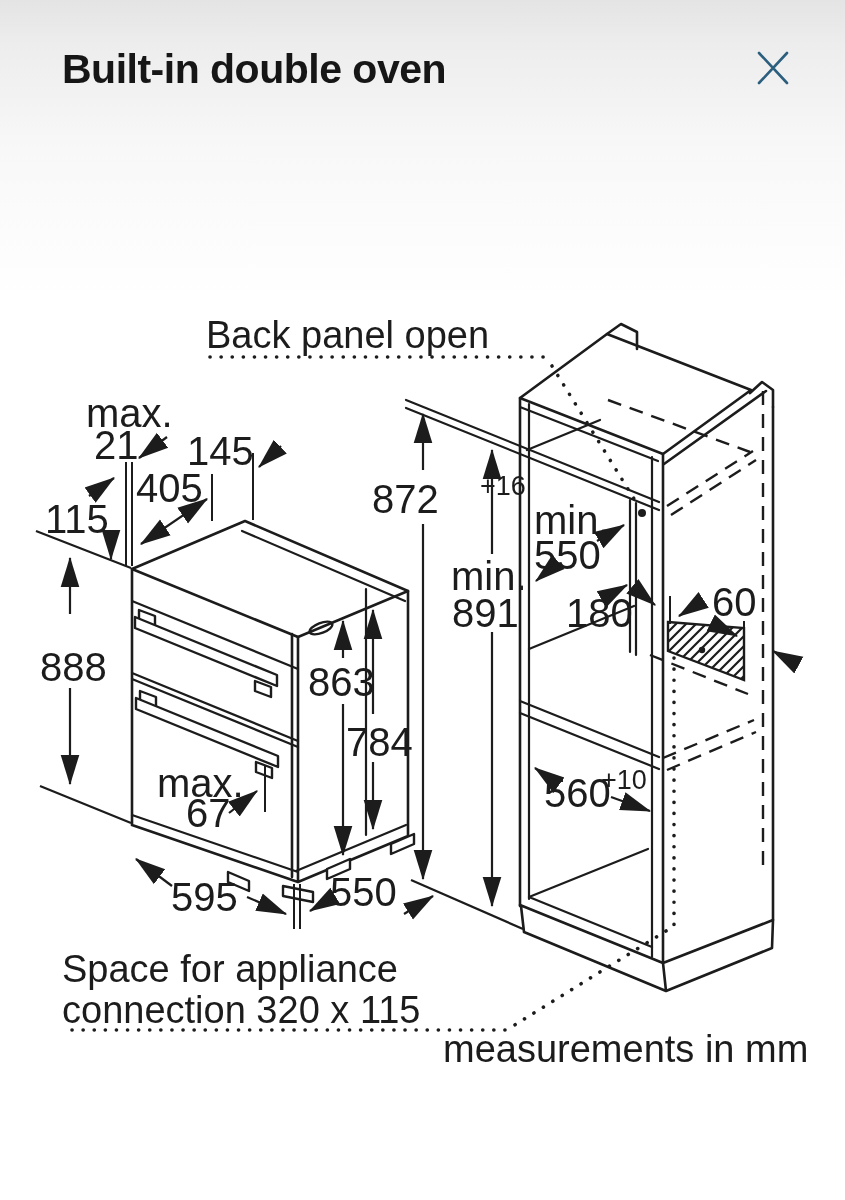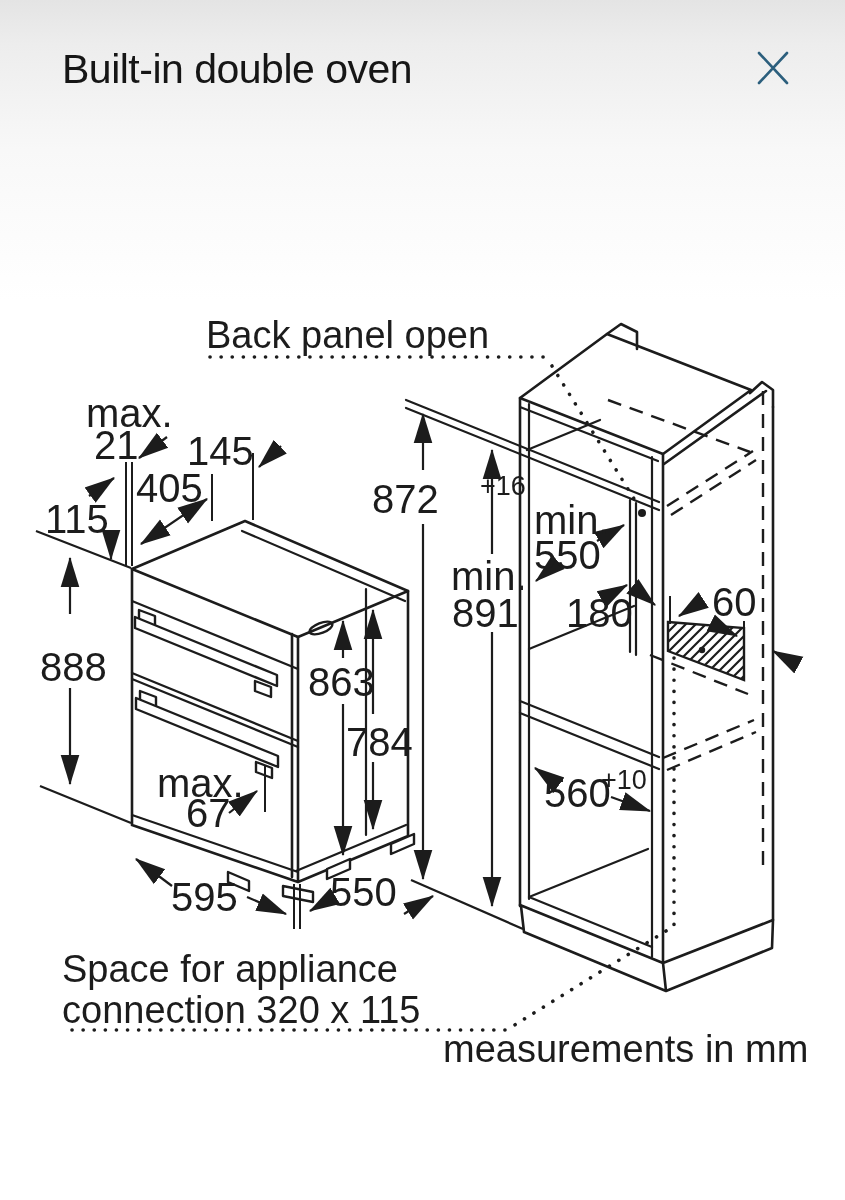"Built-in double oven" .hdr-title { font-weight: 400 -> 700 }
